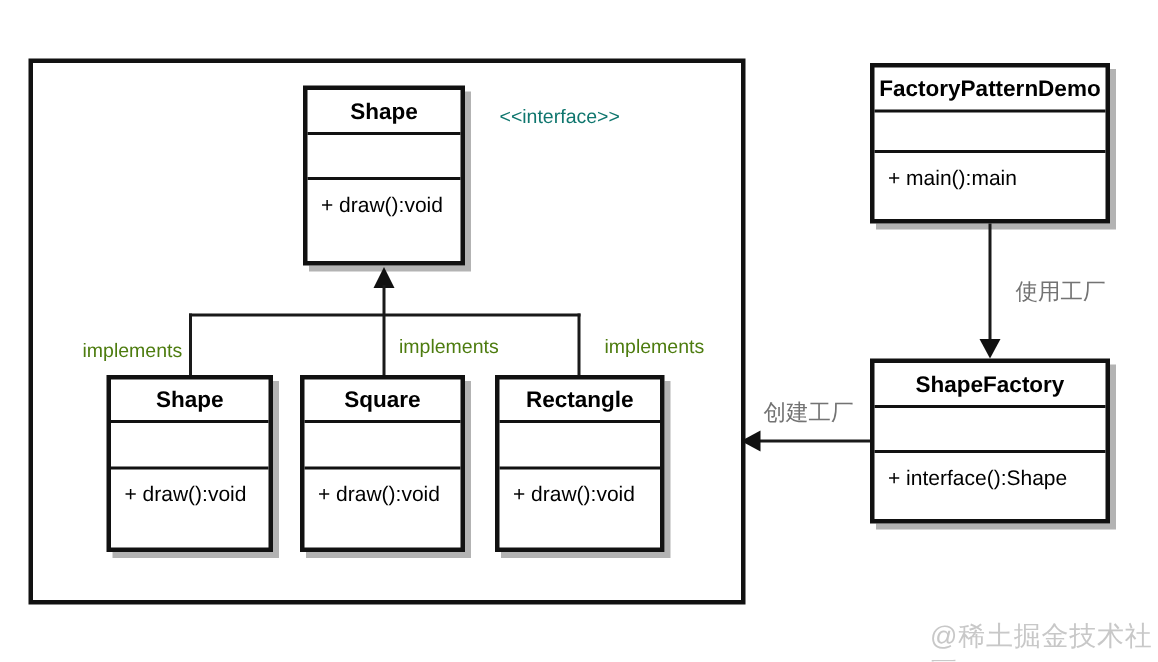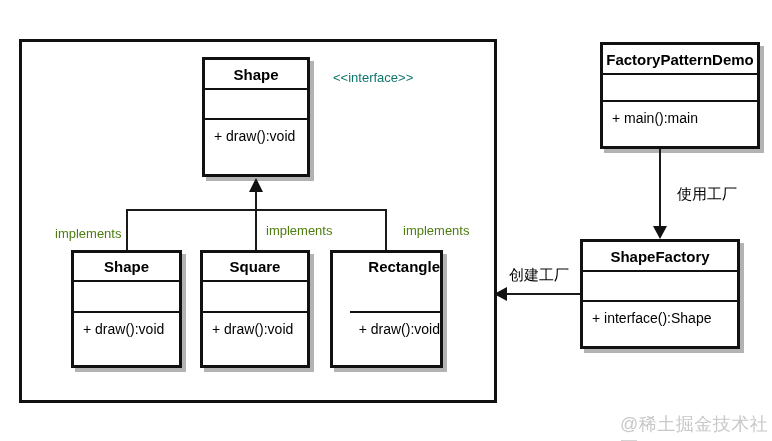"FactoryPatternDemo" div.uml-class { left: 600px -> 580px }
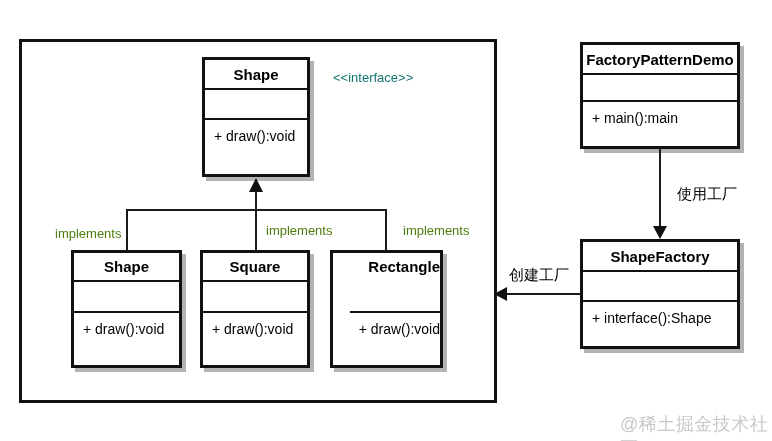"使用工厂" .lbl-cn { color: #000000 -> #737373 }
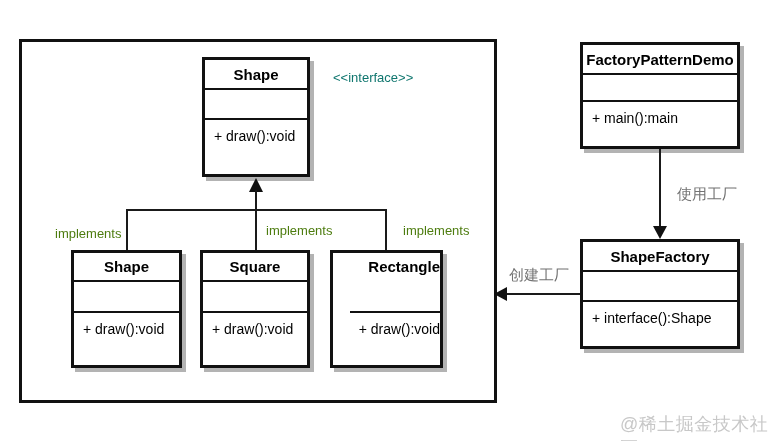"Rectangle" div.uml-class { align-items: flex-end -> none }
